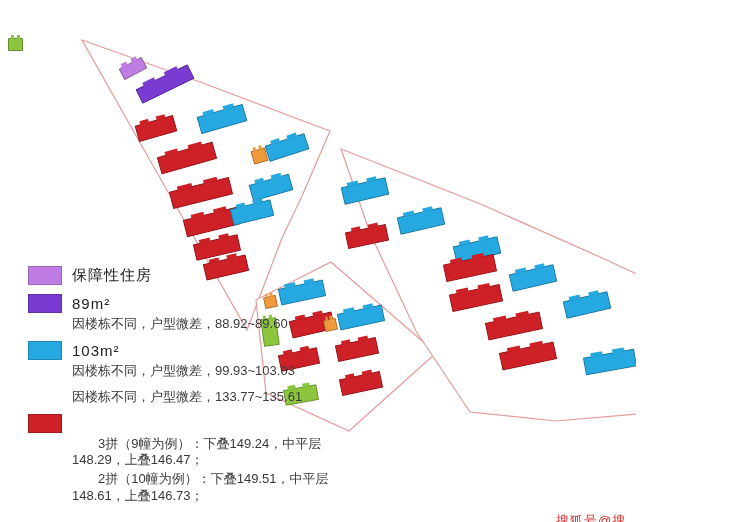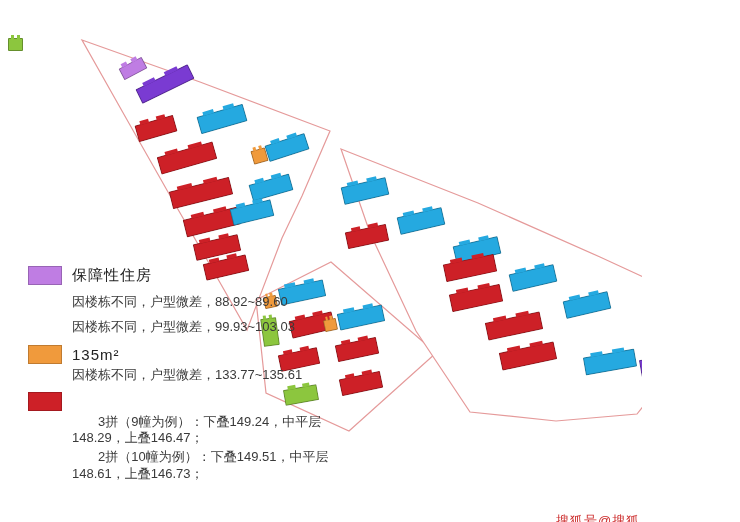"保障性住房" .stage { padding-left: 6px -> none }
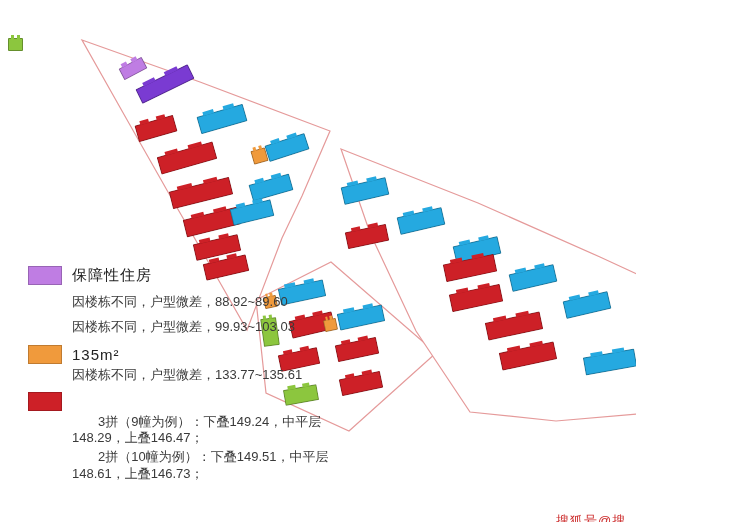"89m²" div.legend-row { html: none -> <div> <span></span> <span>89m²</span> </div> }
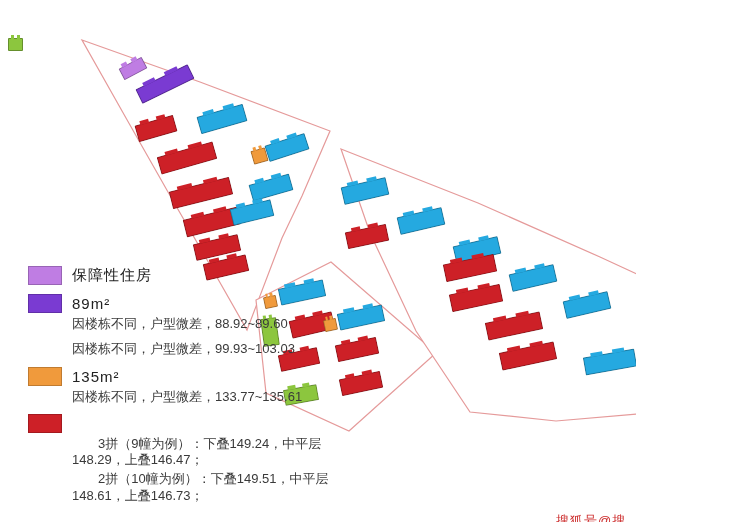"103m²" div.legend-row { html: none -> <div> <span></span> <span>103m²</span> </div> }
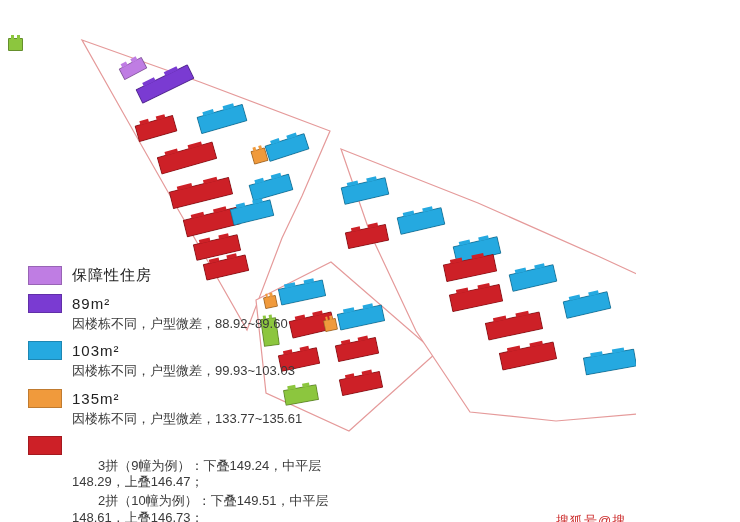"135m²" div.legend-row { html: <div> <span></span> <span>135m²</span> </div> -> none }
